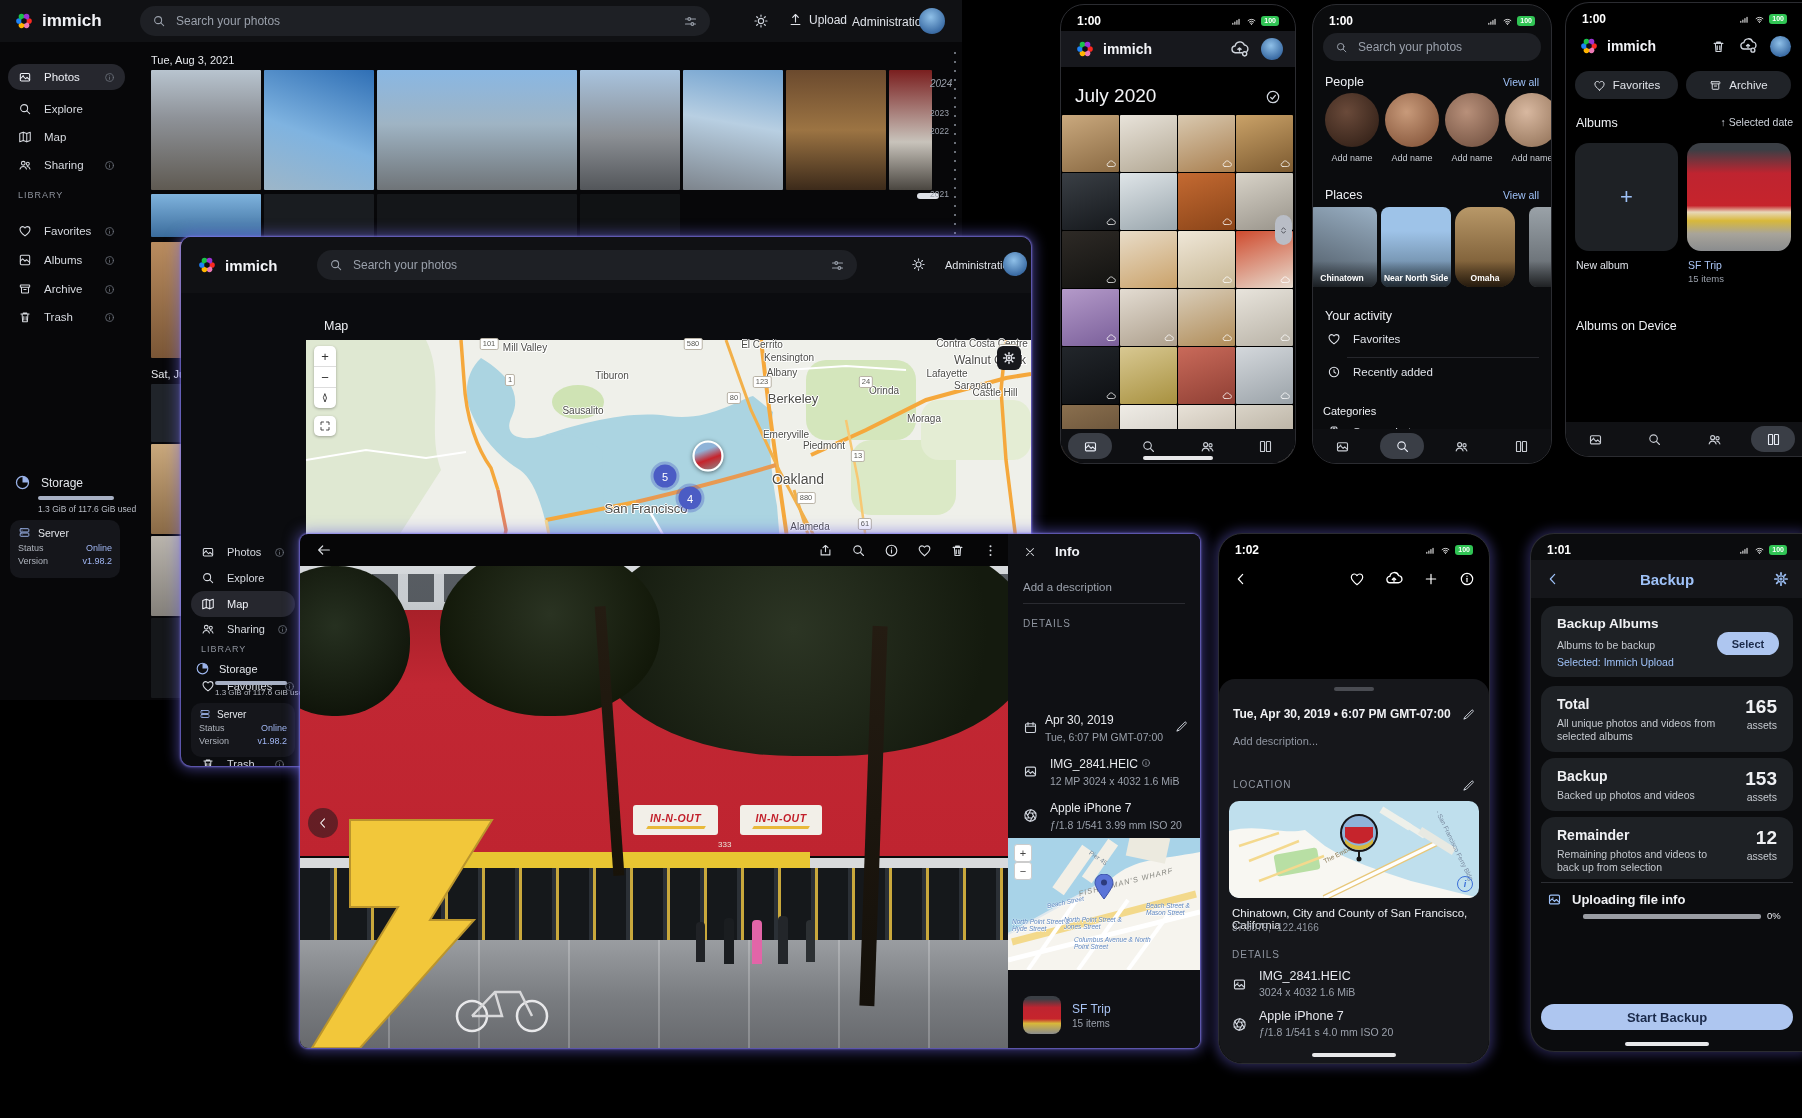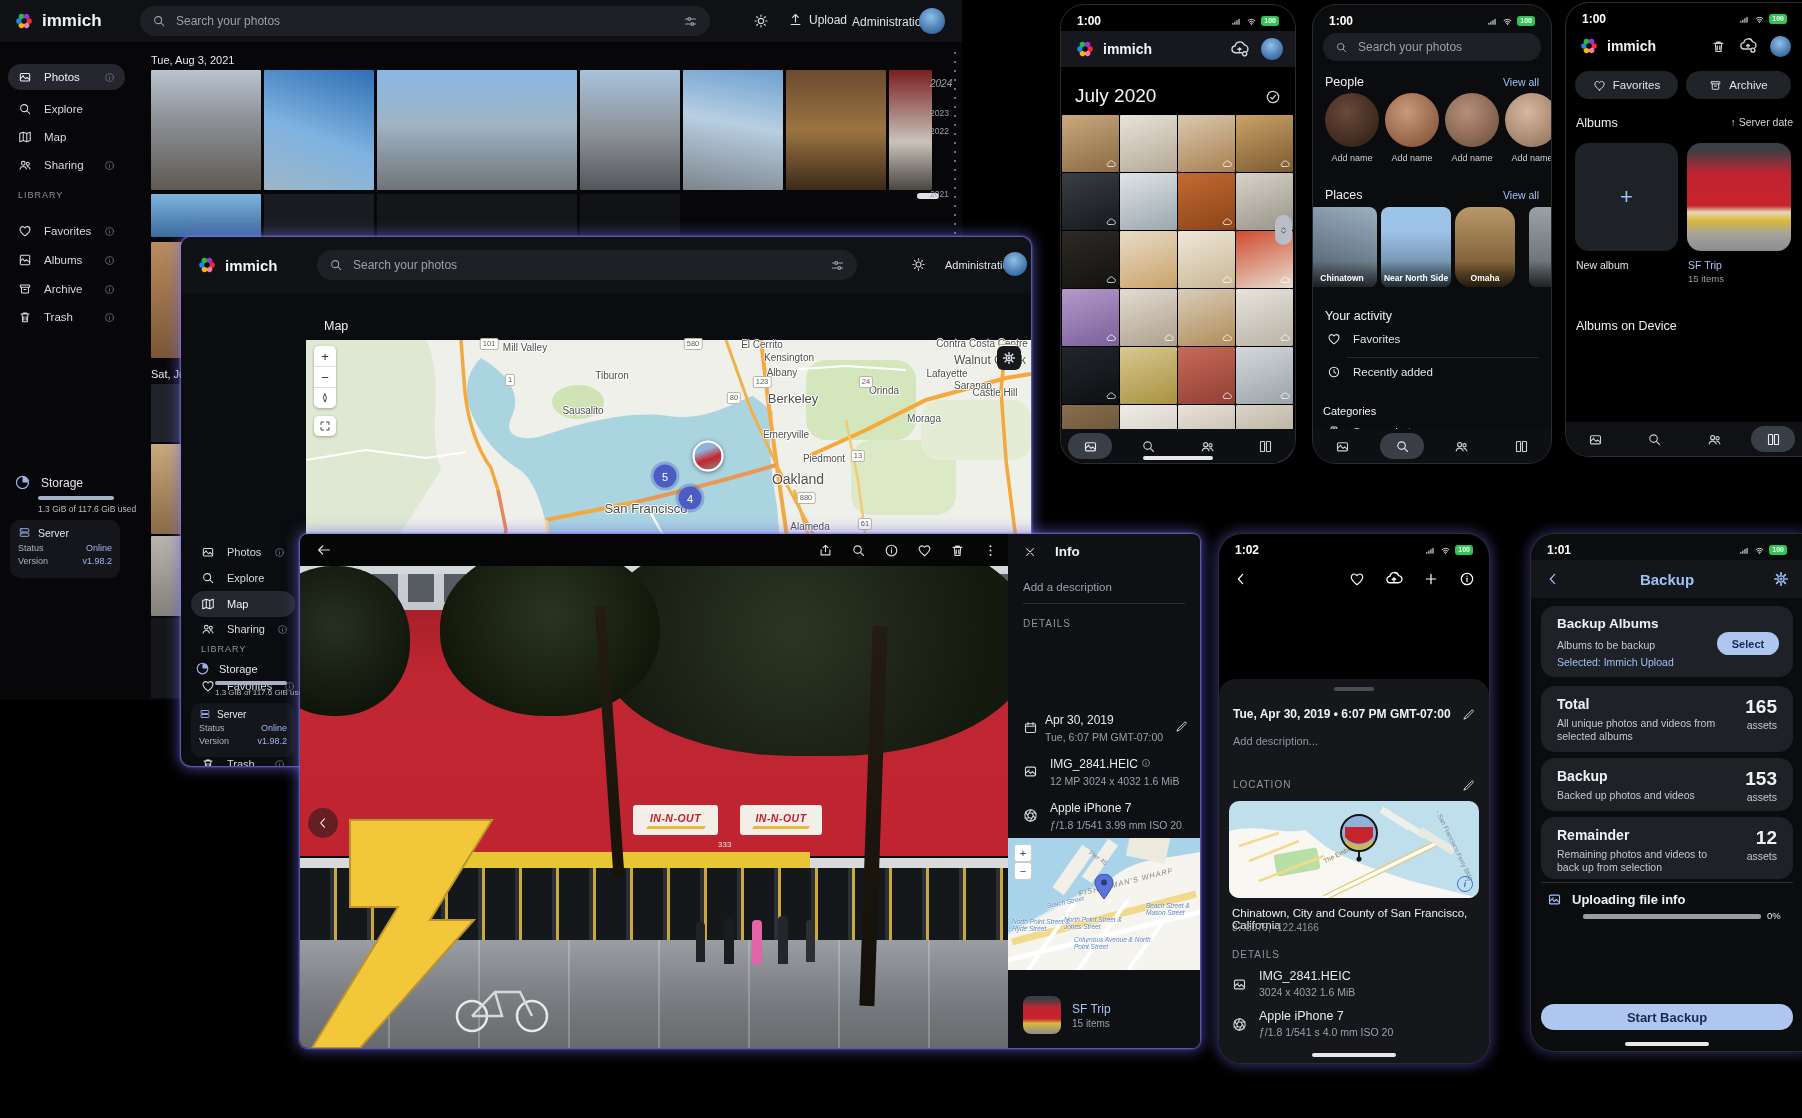"↑ Server date" div.abs { text: Server -> Selected }
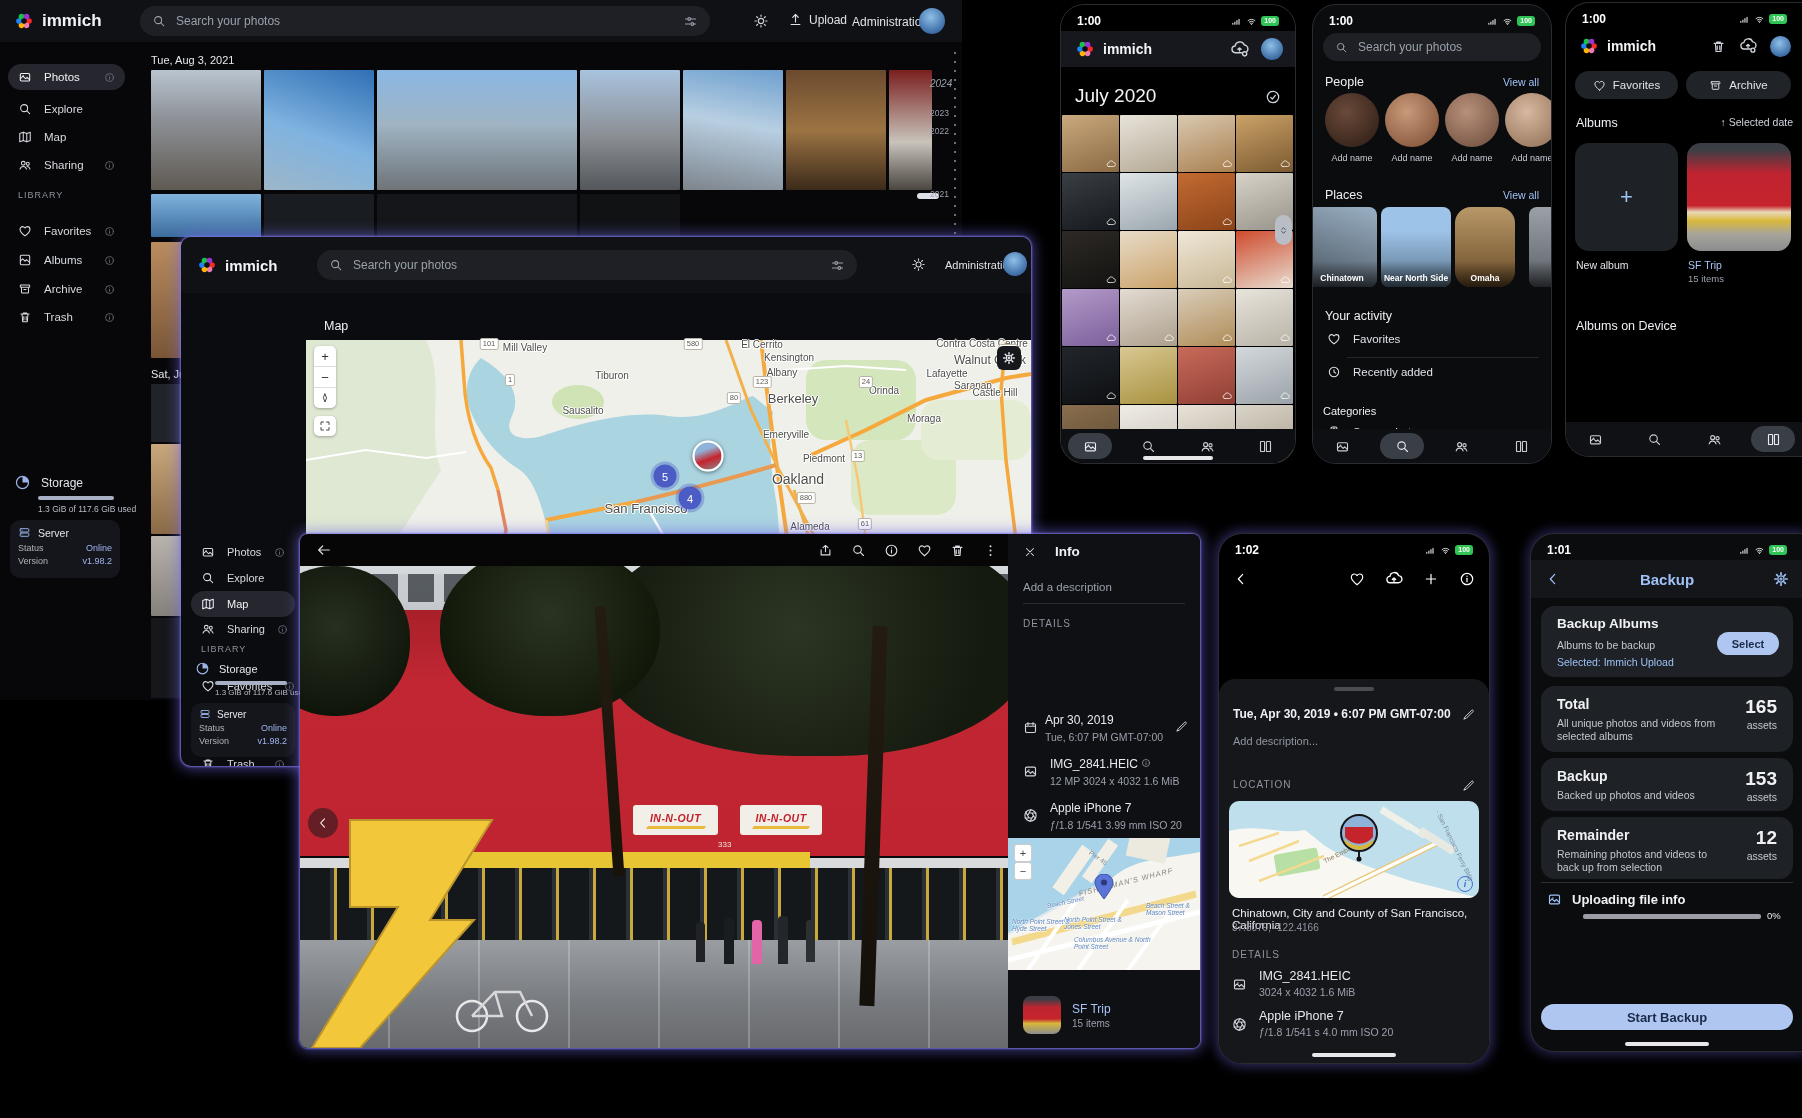"Piedmont" div.mlbl { top: 118px -> 105px }
